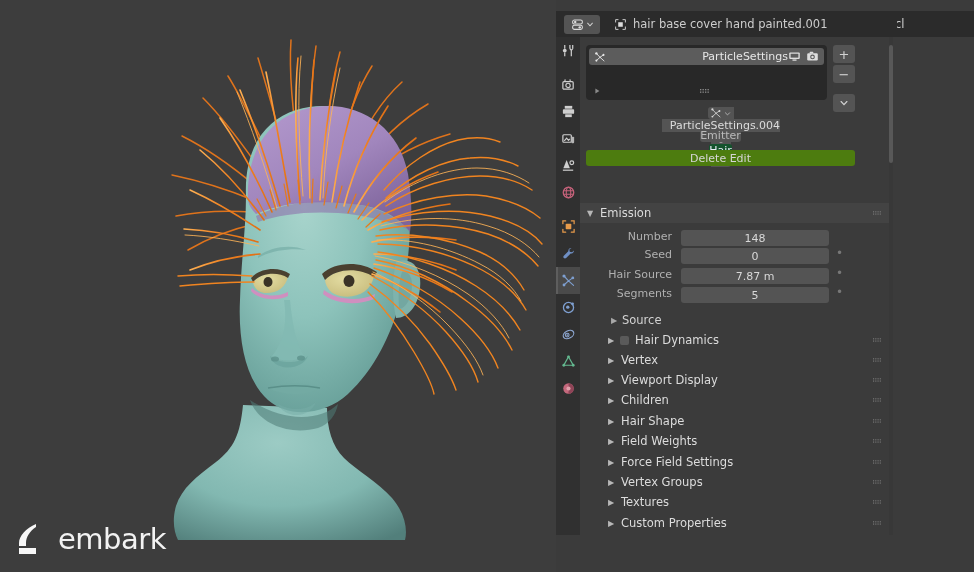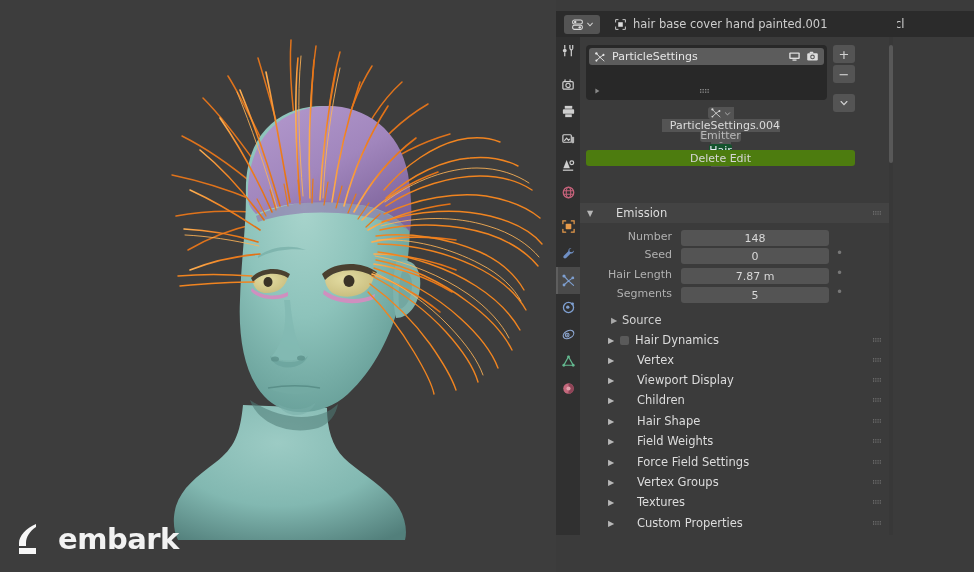"ParticleSettings" .uilist-name { text-align: none -> right }
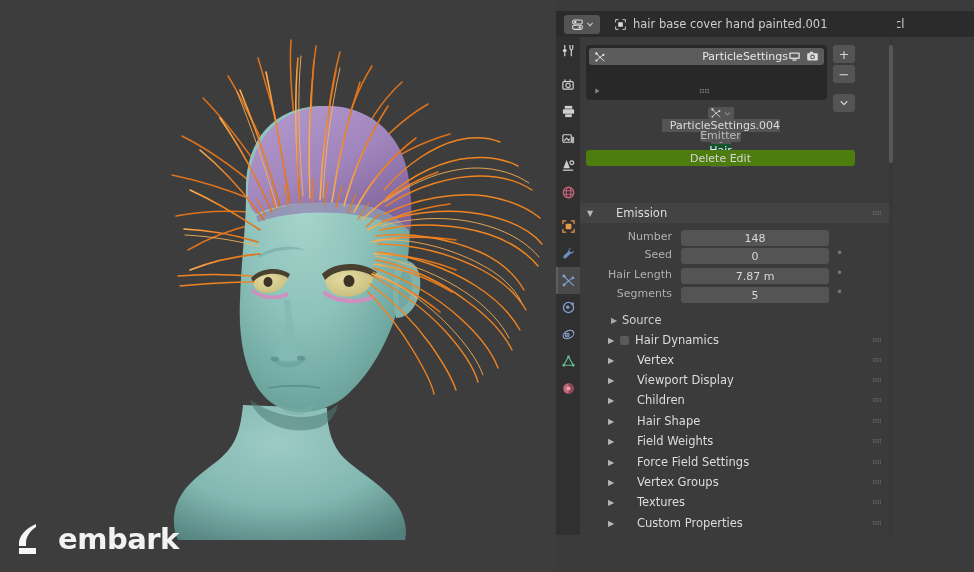"Emission" .ph-title { margin-left: 18px -> 2px }
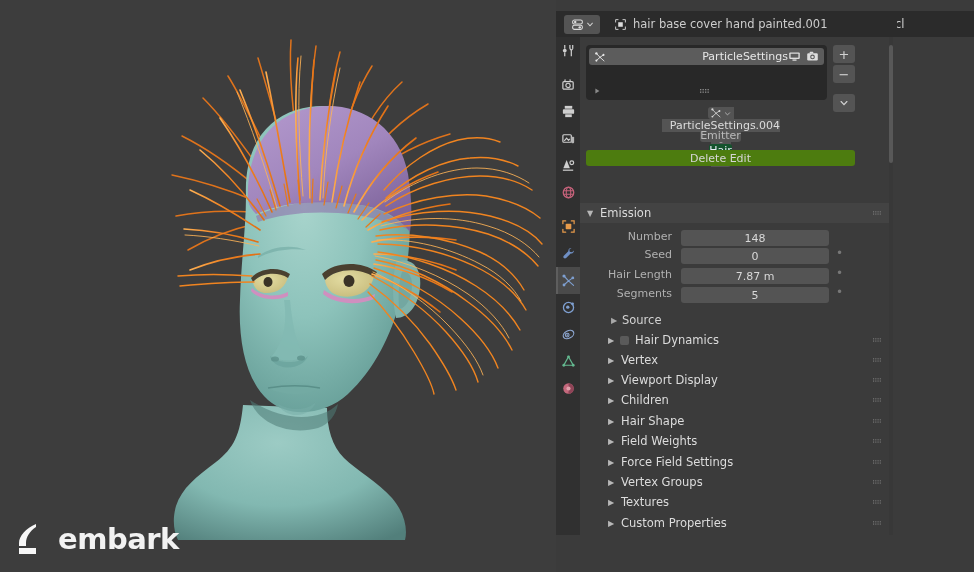"Hair Length" div.prop-label { text: Length -> Source }
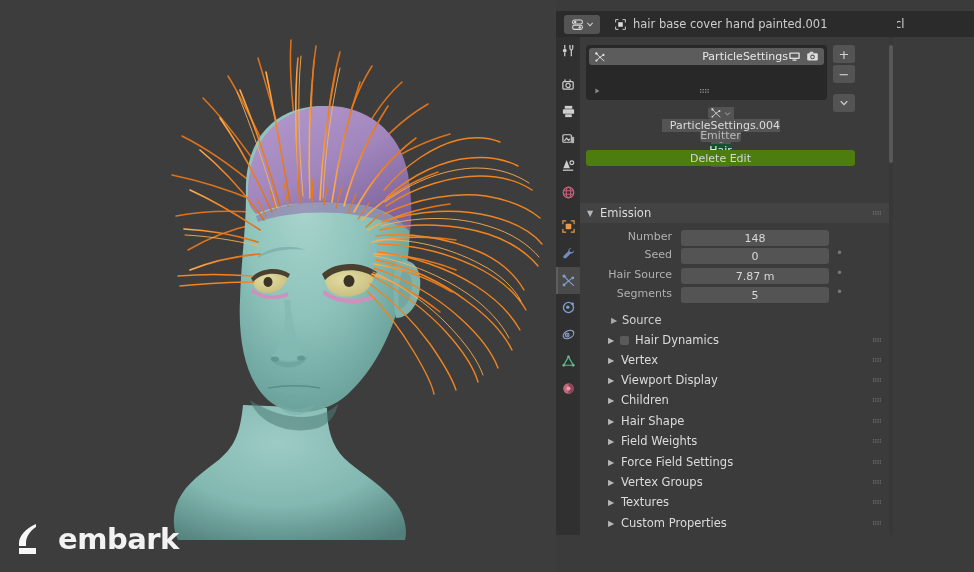"embark" #logo-text { font-weight: 700 -> 400 }
